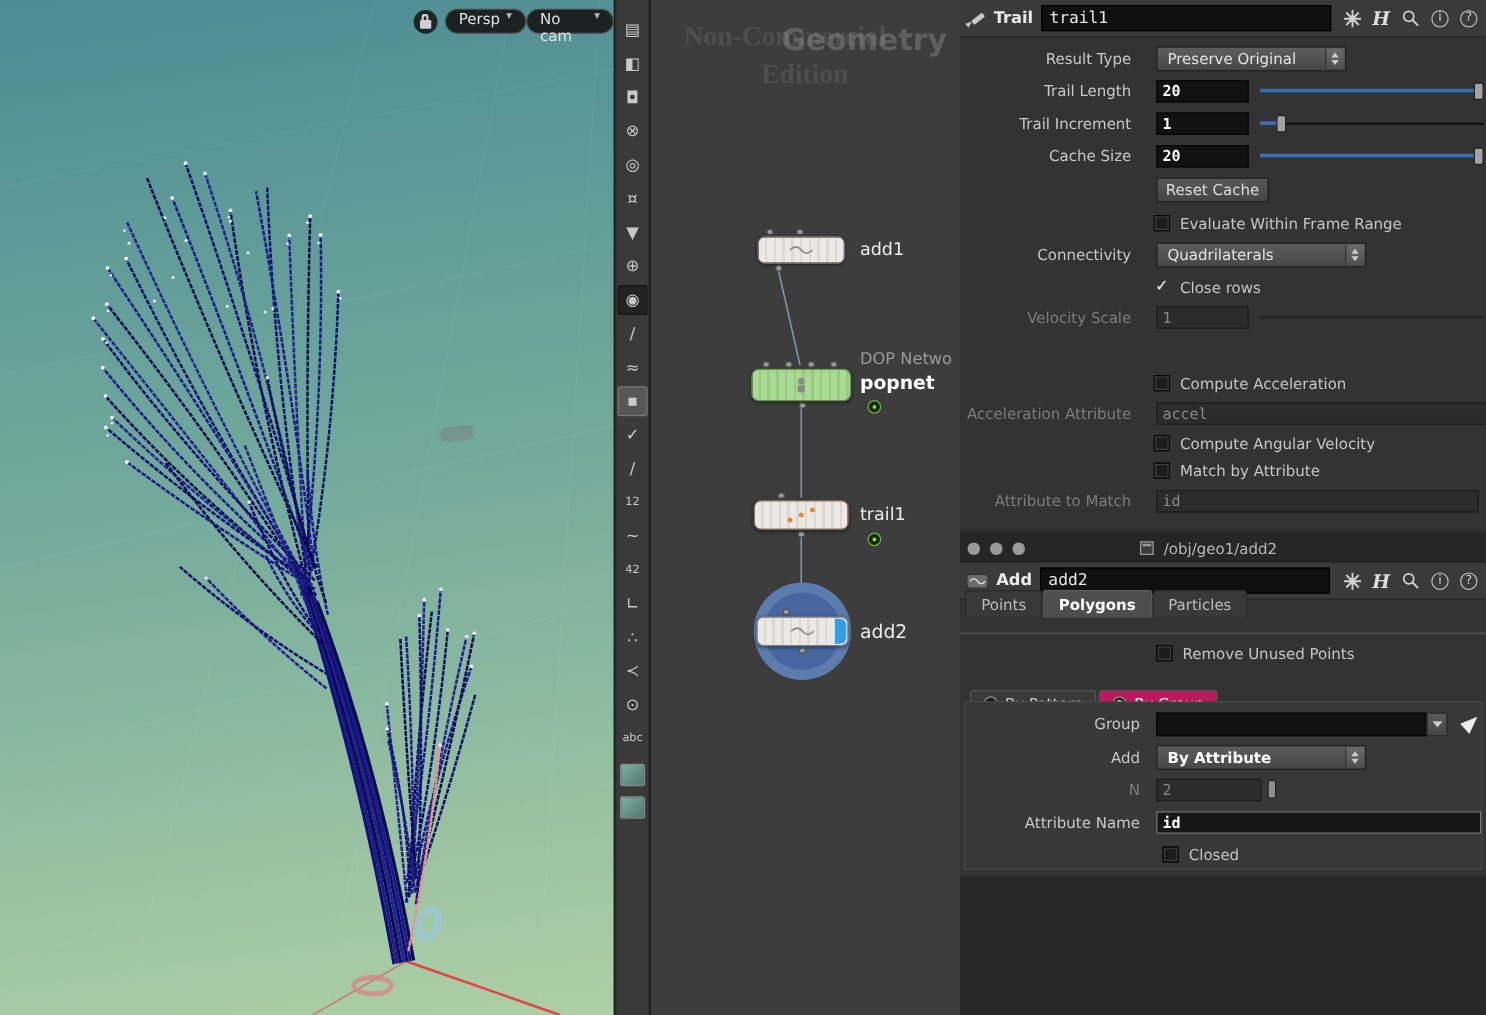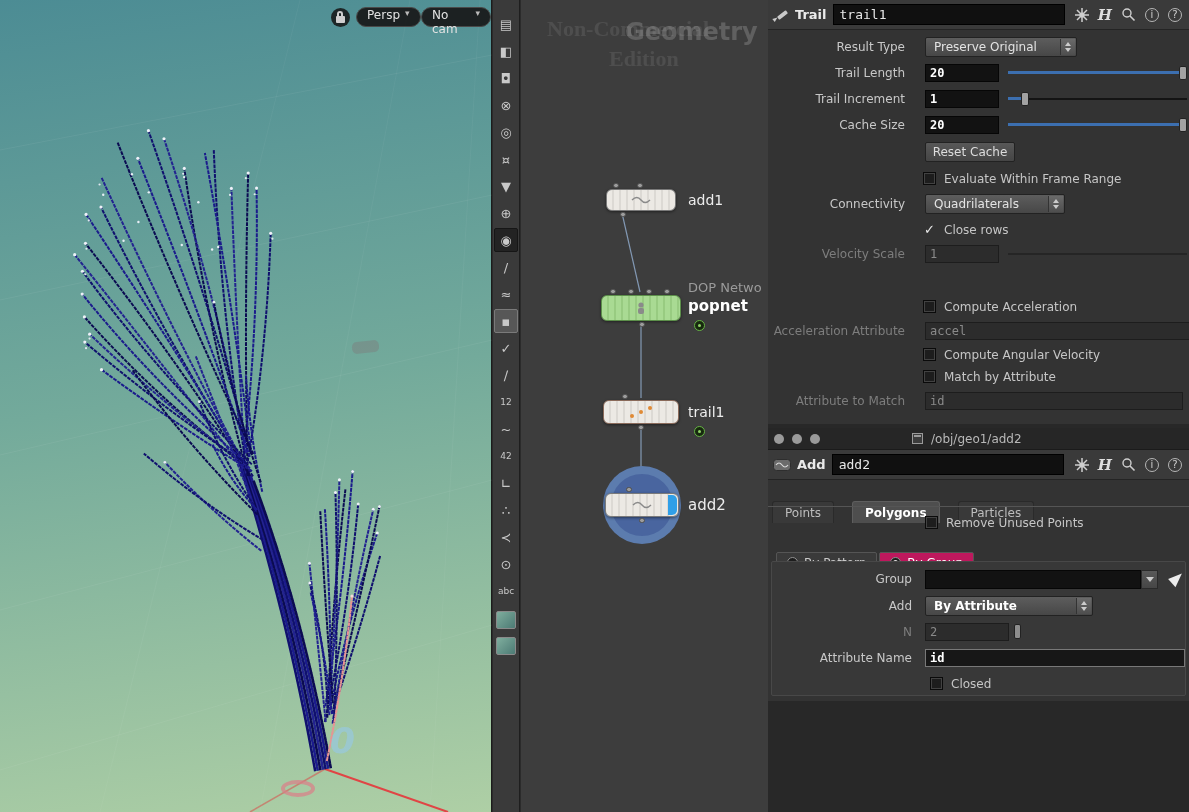"Quadrilaterals" div.dropdown { width: 140px -> 168px }
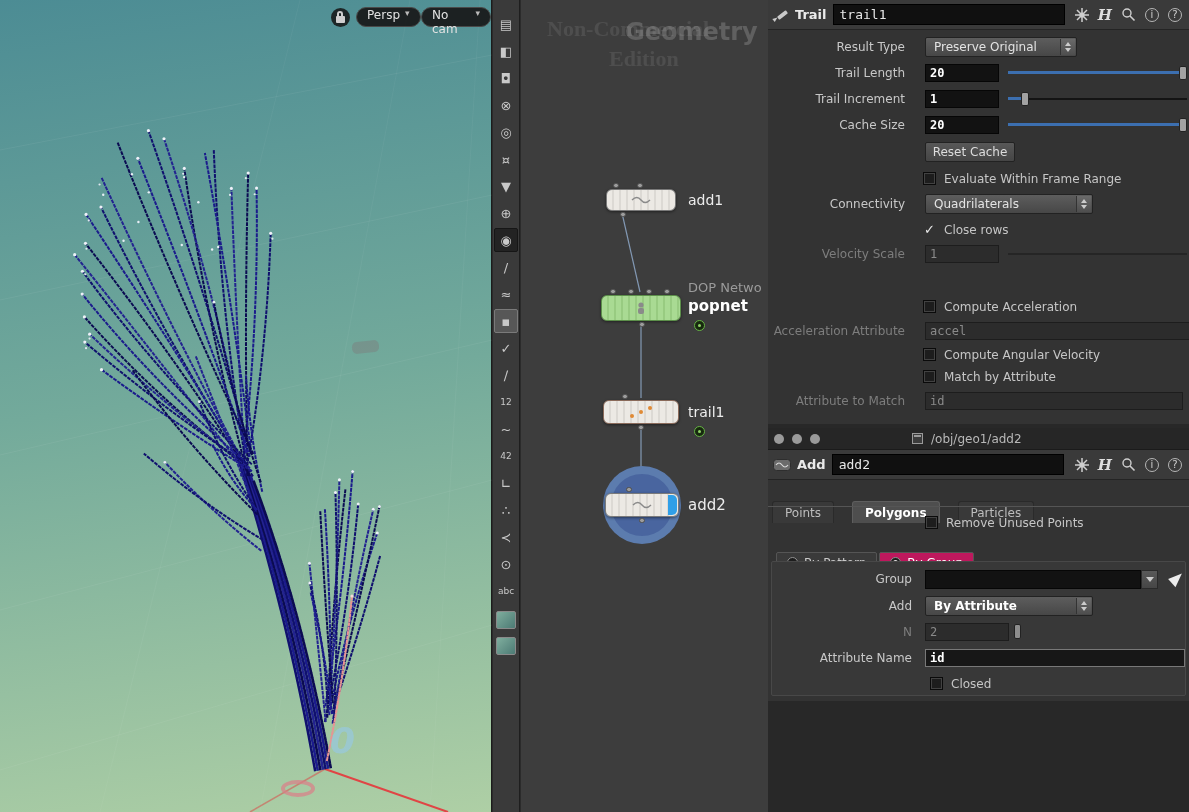"Points" .tabs { gap: 18px -> 0; top: 73px -> 44px }
